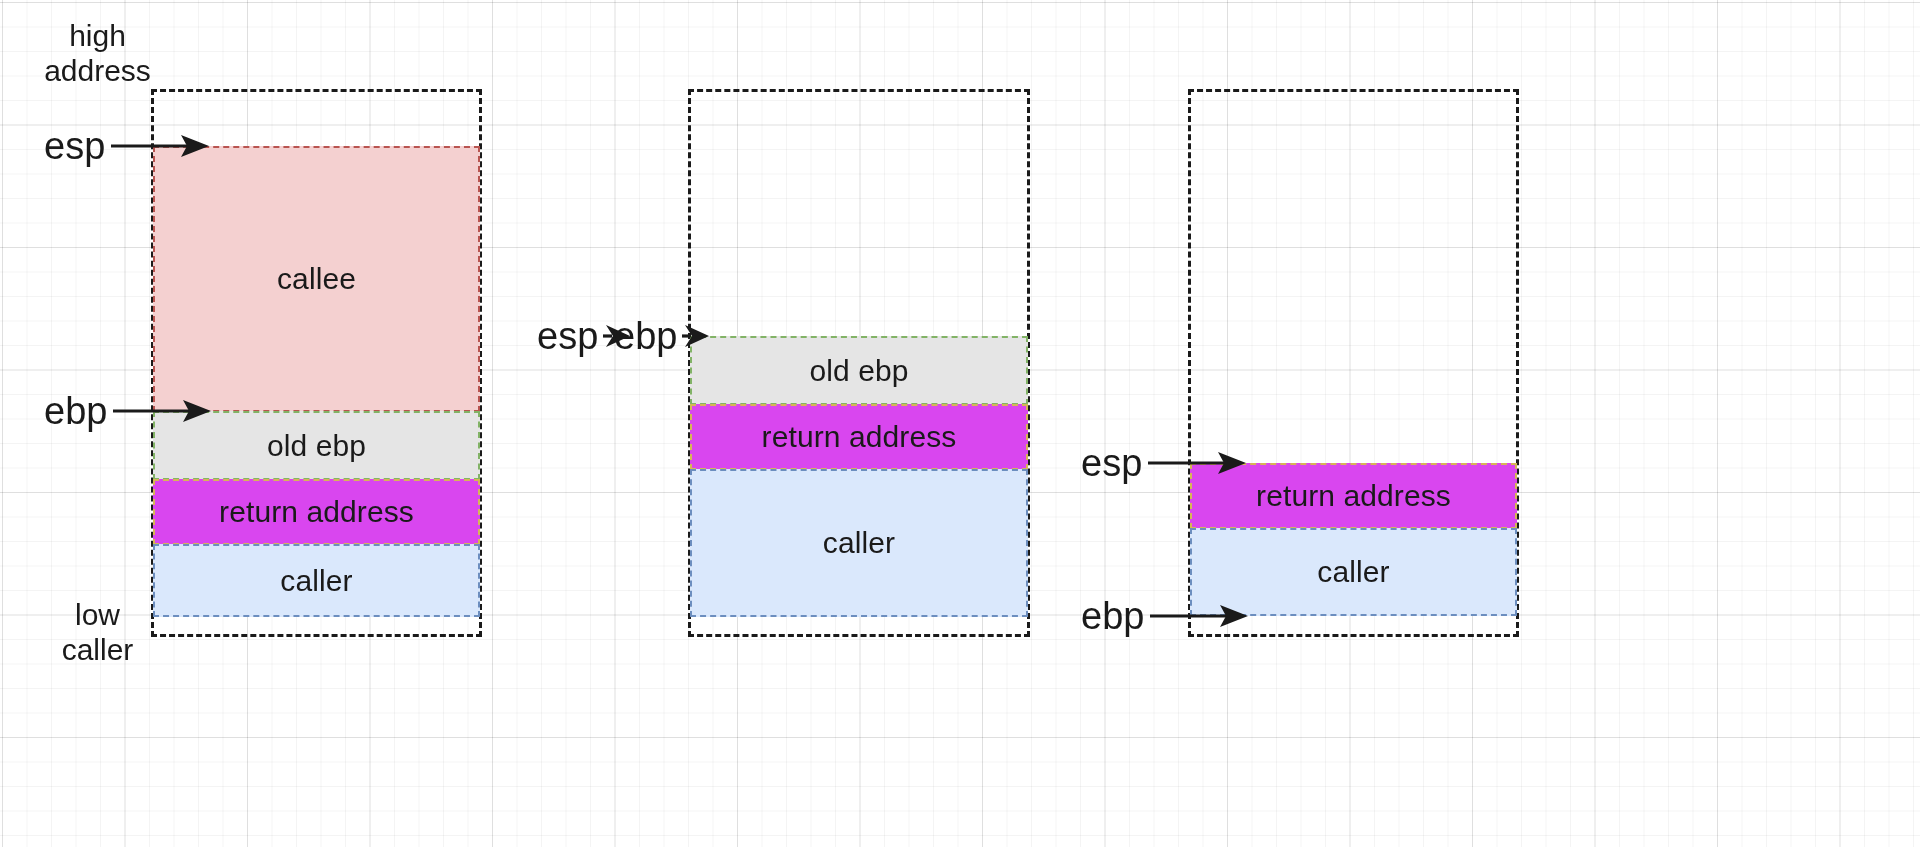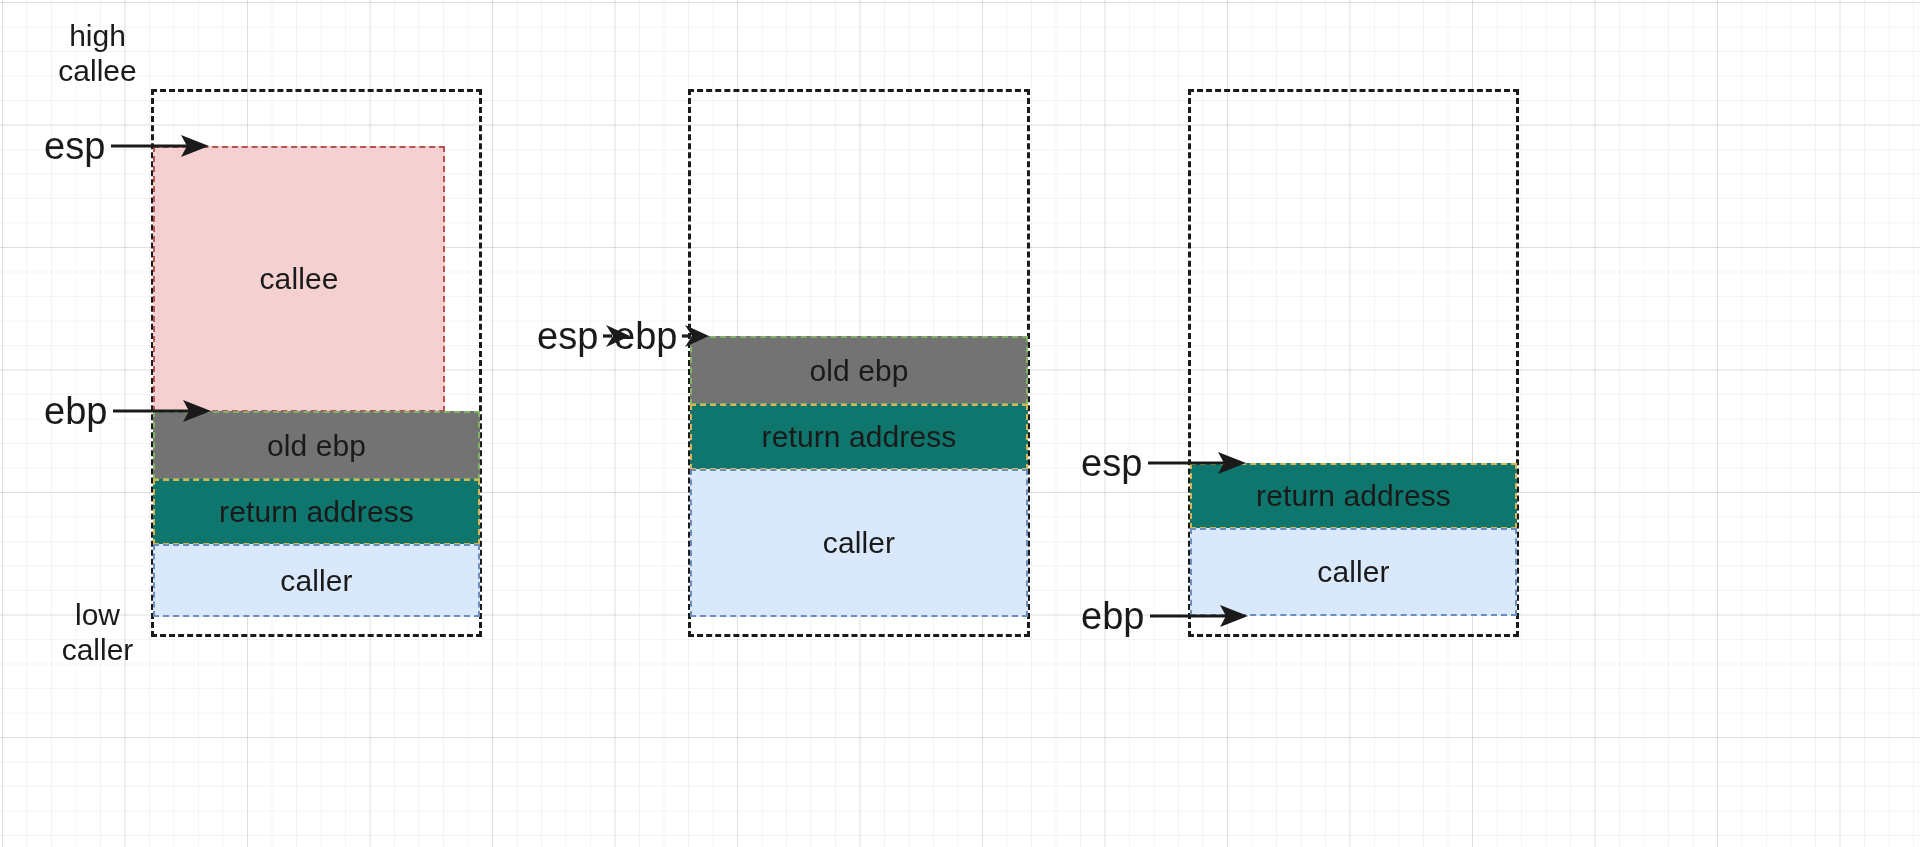"high" div.corner-label { text: callee -> address }
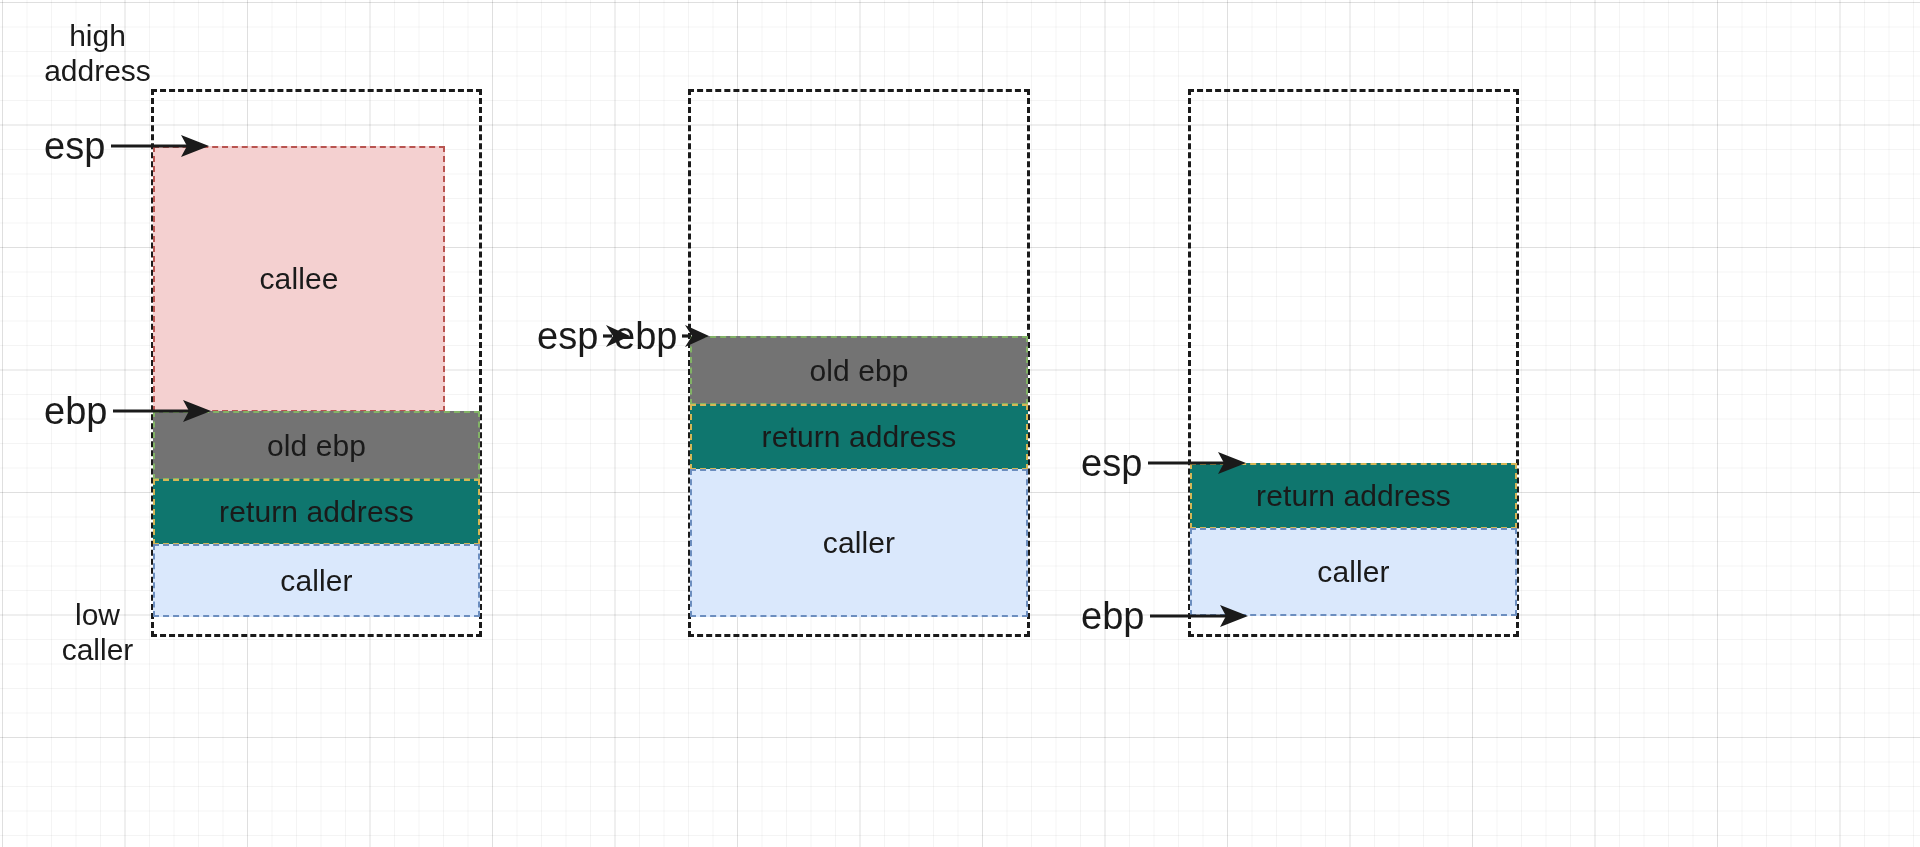"callee" div.seg { width: 292px -> 327px }
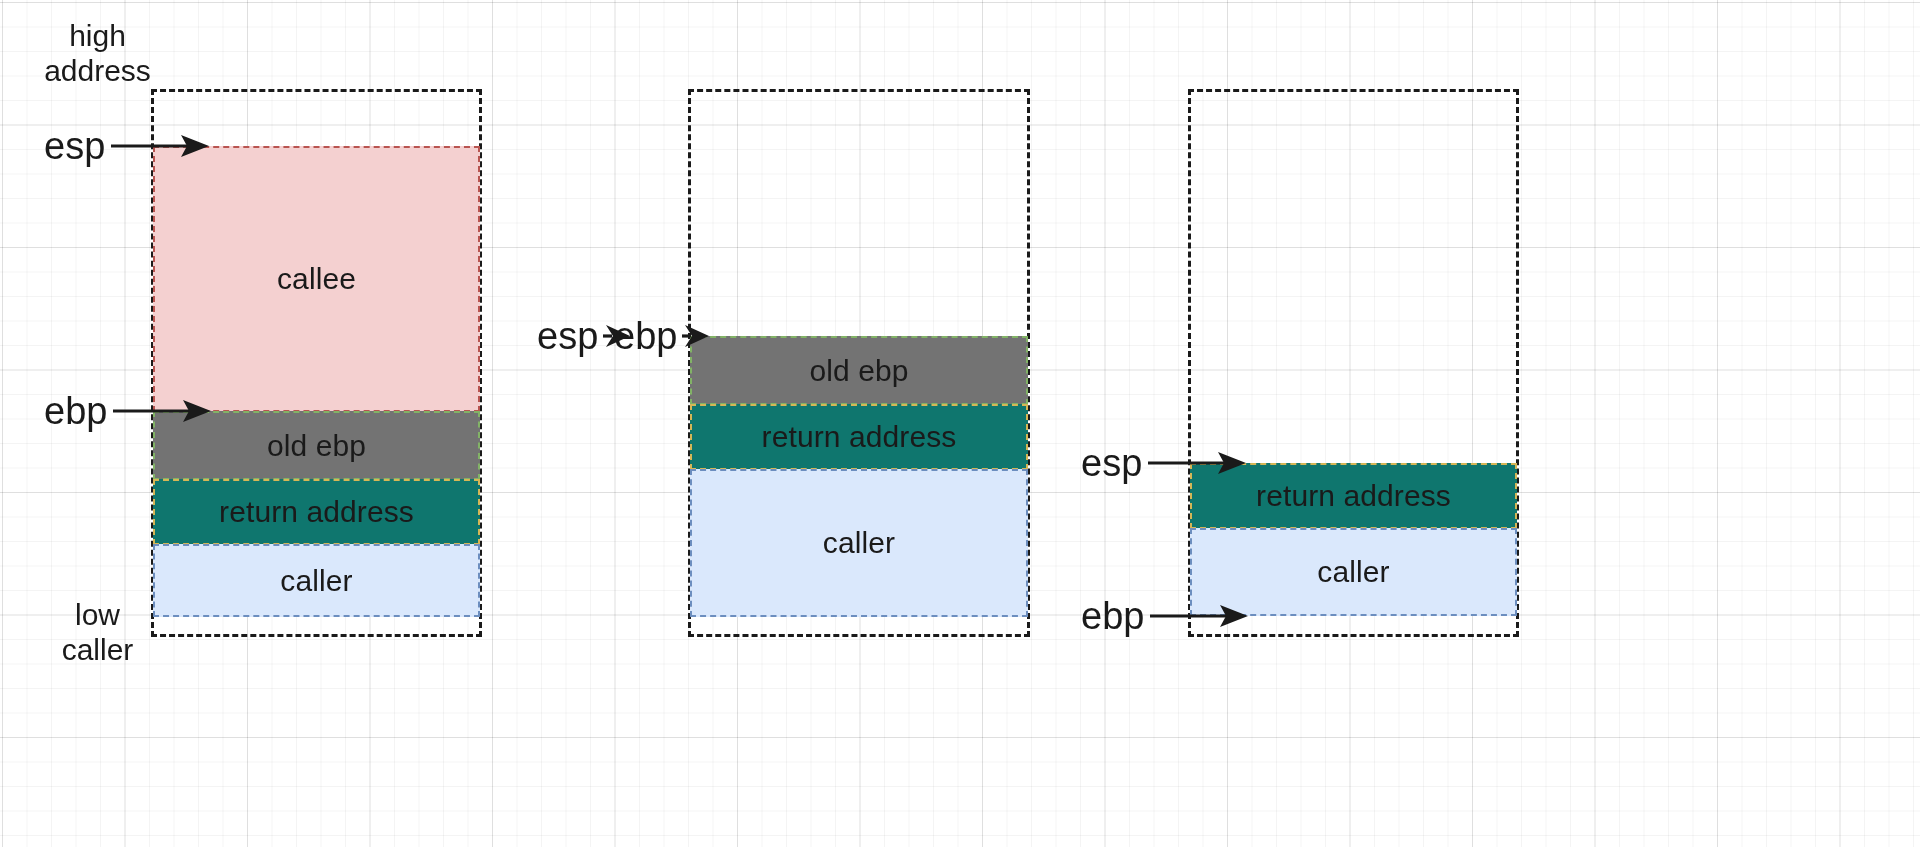"old ebp" .seg-oldebp { background: #737373 -> #e5e5e5 }
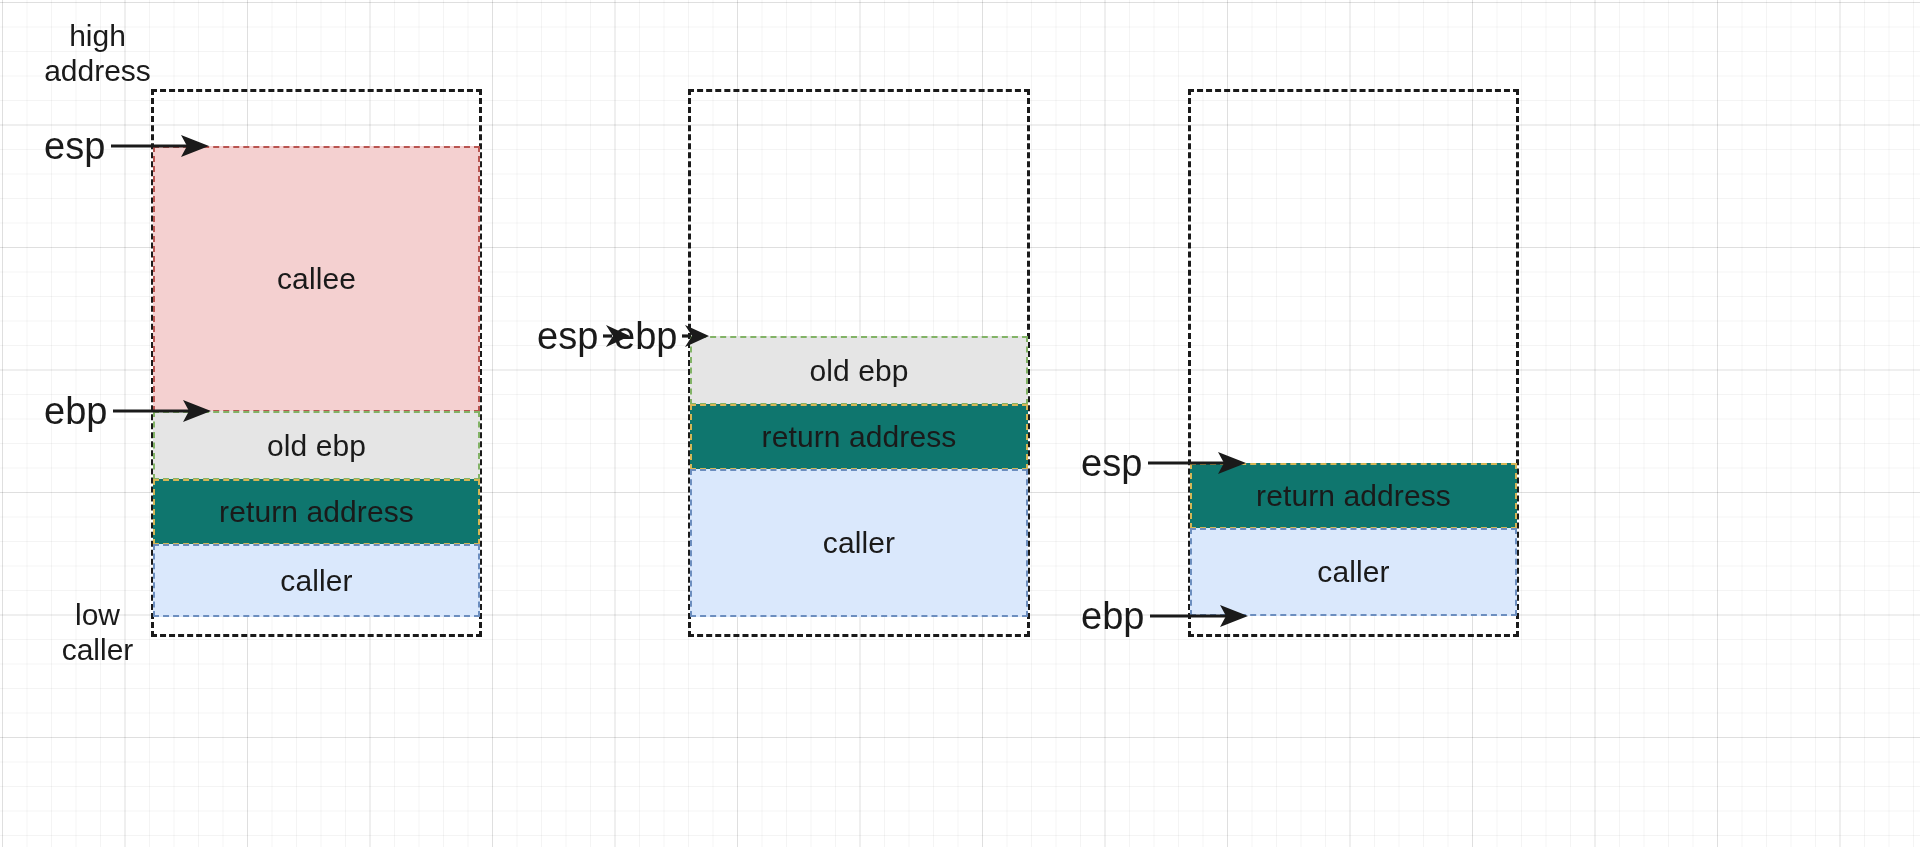"return address" .seg-ret { background: #0f766e -> #d946ef }
